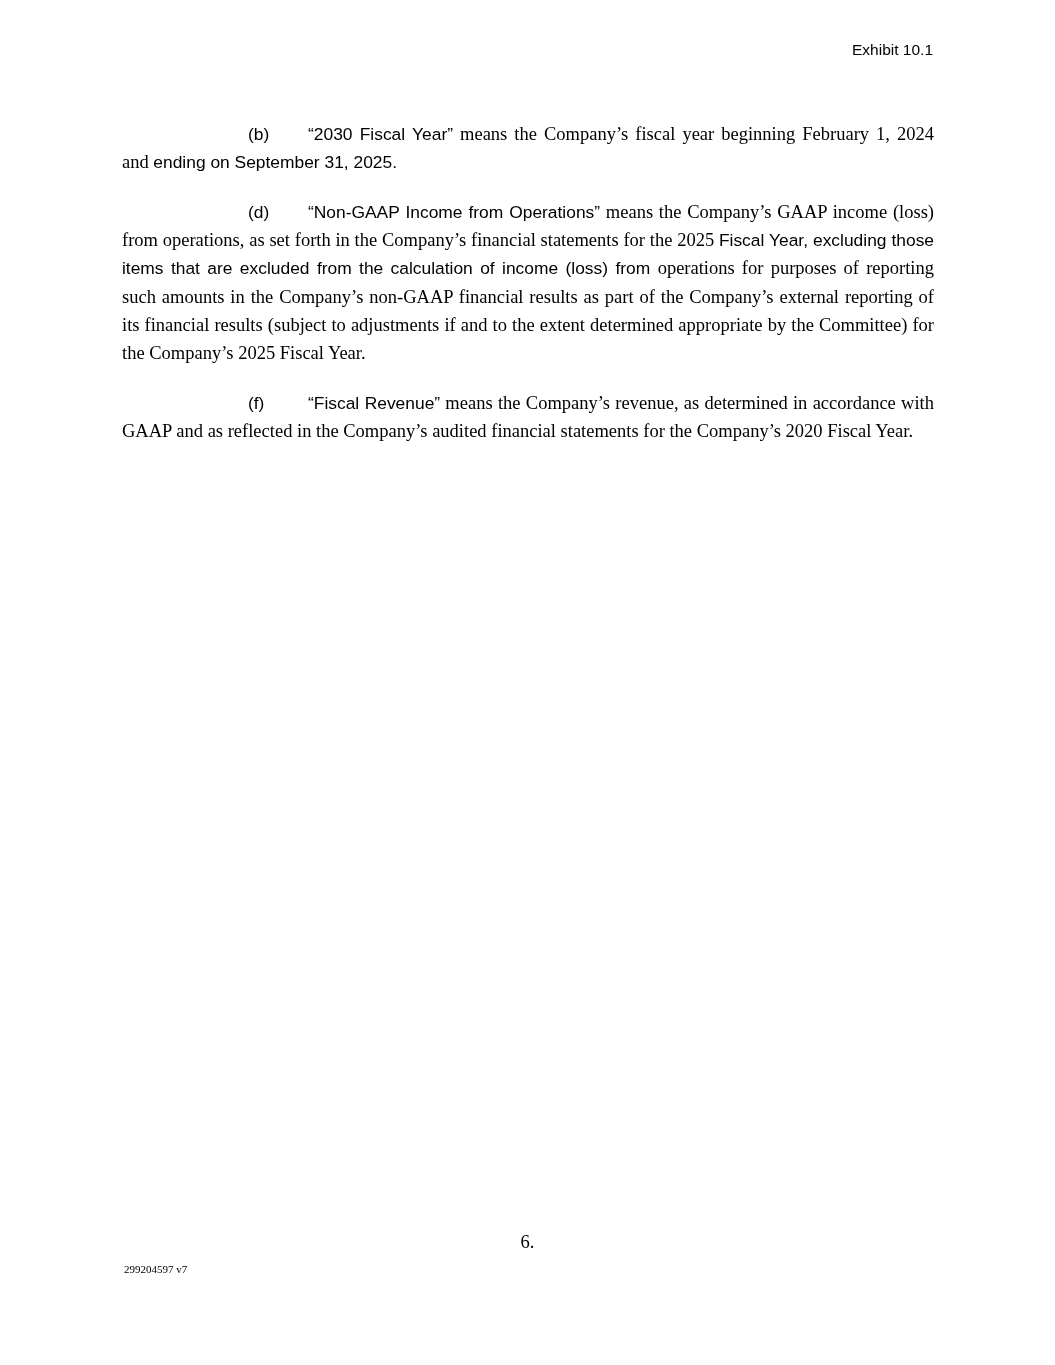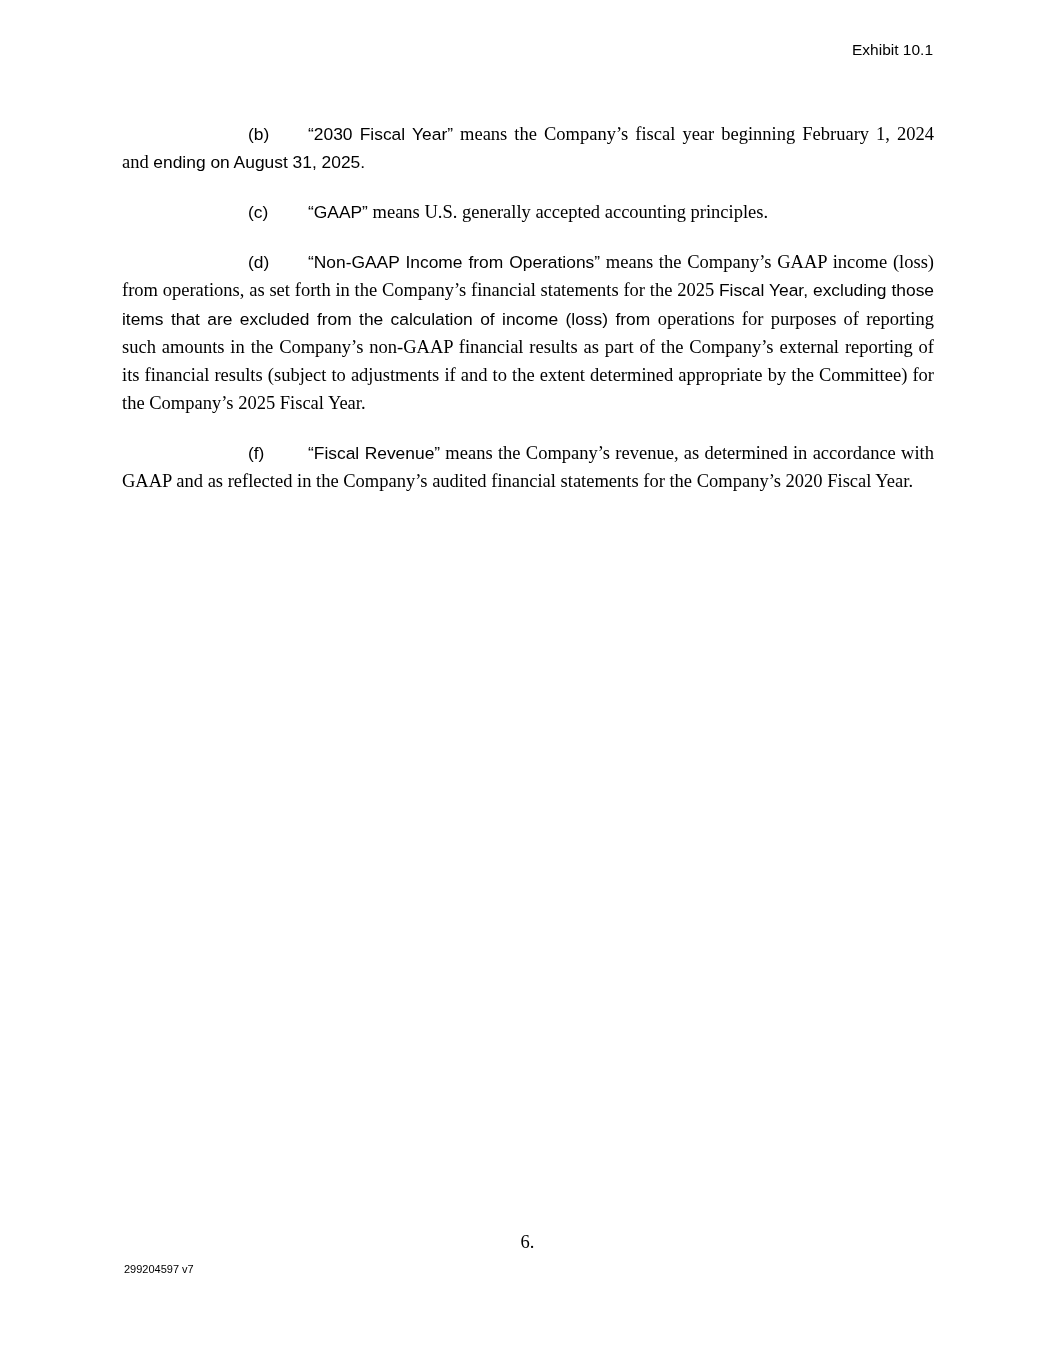"ending on August 31, 2025." span.sans { text: August -> September }
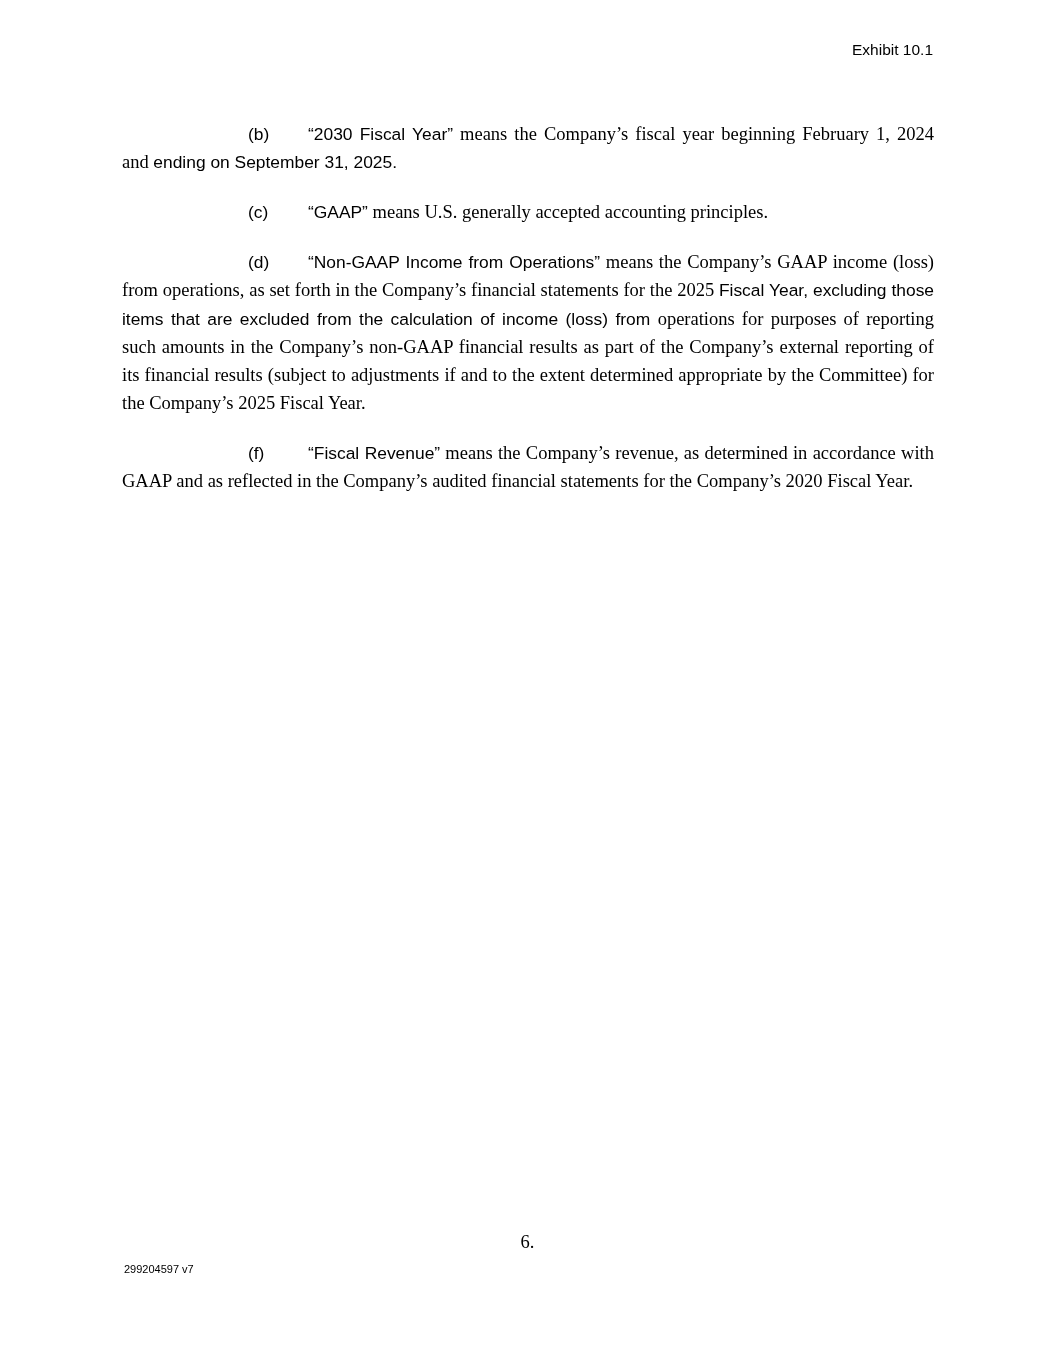"(c) “GAAP” means U.S. generally" p.para { html: <p> <span></span><span>(c)</span><span>“GAAP”</span><span> means U.S. generally accepted accounting principles.</span> </p> -> none }
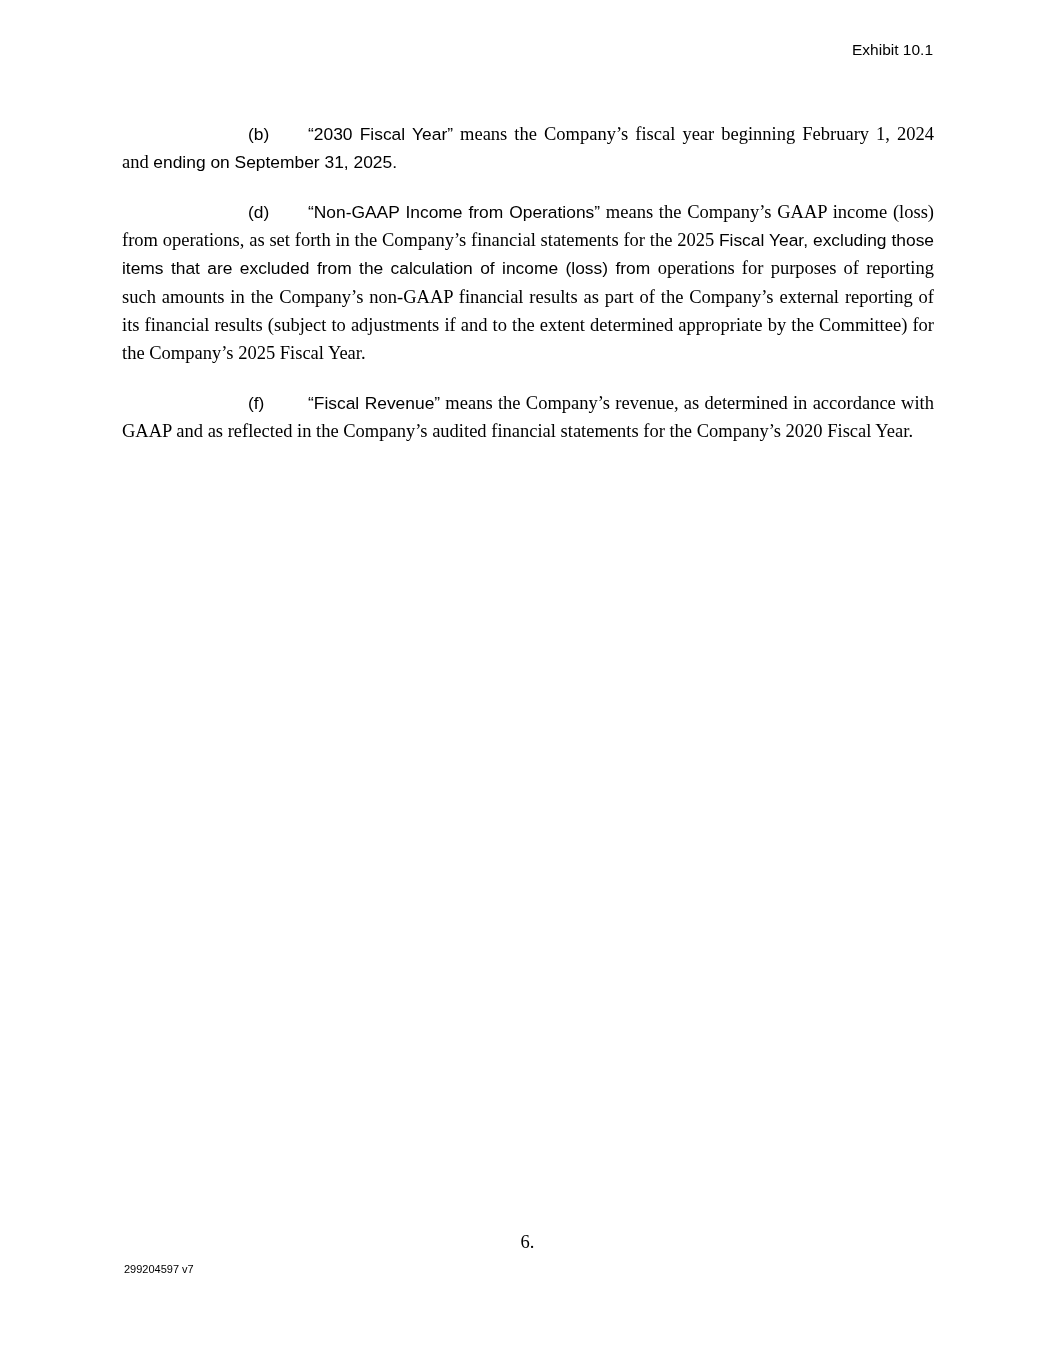"299204597 v7" .doc-id { font-family: Liberation Sans, sans-serif -> Liberation Serif, serif }
